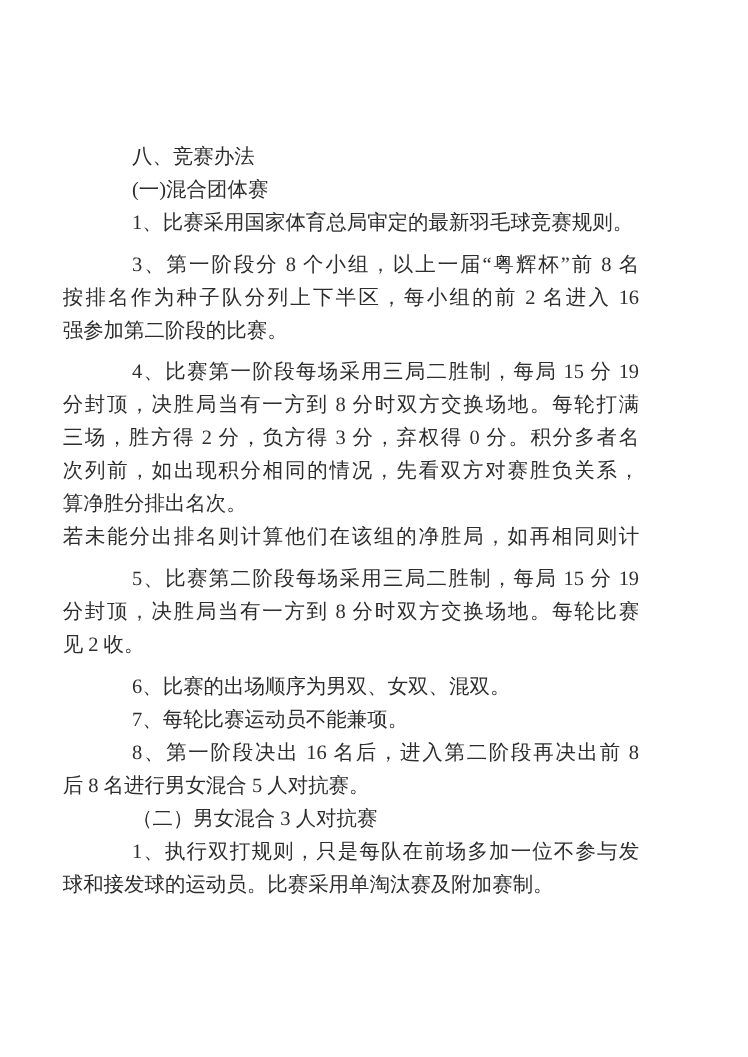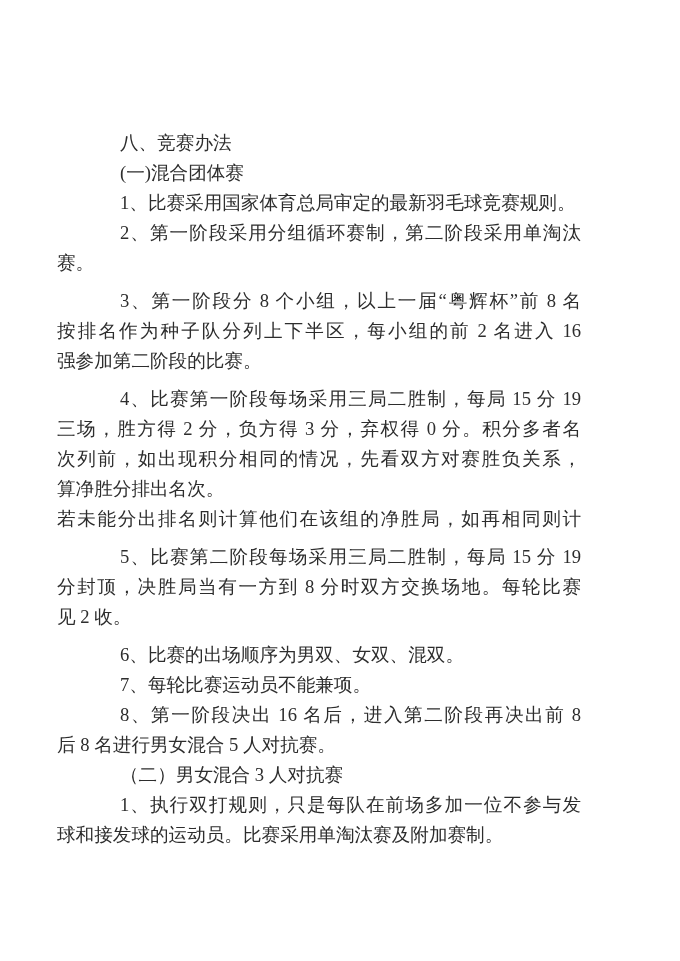"2、第一阶段采用分组循环赛制，第二阶段采用单淘汰" div.para { html: <div> <div>2、第一阶段采用分组循环赛制，第二阶段采用单淘汰</div> <div>赛。</div> </div> -> none }
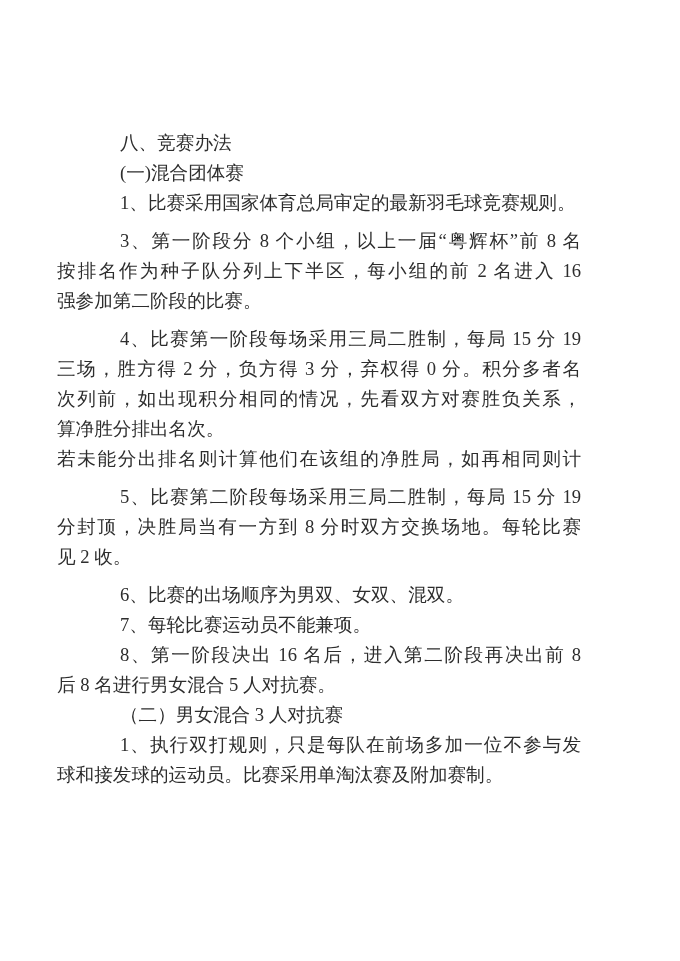"分封顶，决胜局当有一方到 8 分时双方交换场地。每轮打满" div.line { html: none -> <div>分封顶，决胜局当有一方到 8 分时双方交换场地。每轮打满</div> }
